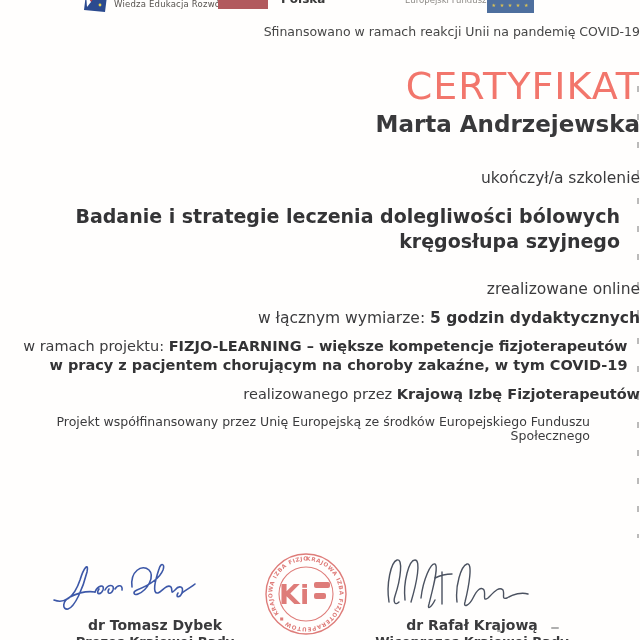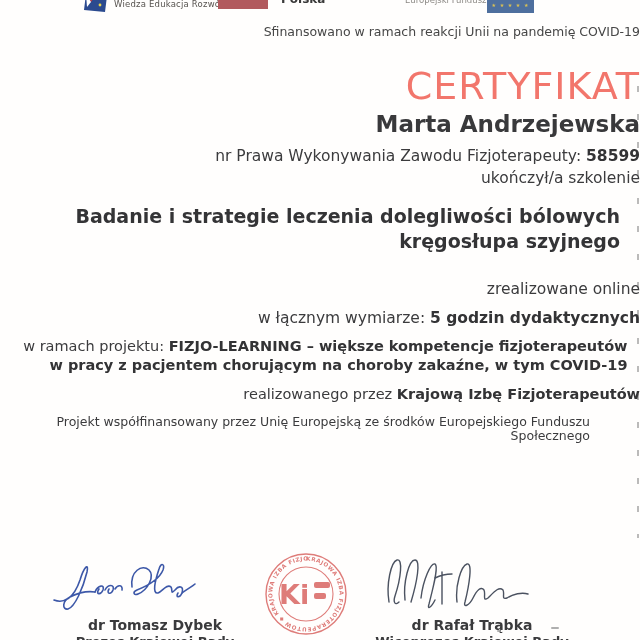"nr Prawa Wykonywania Zawodu" div.abs { html: <div><span>nr Prawa Wykonywania Zawodu Fizjoterapeuty: </span><b>58599</b></div> -> none }
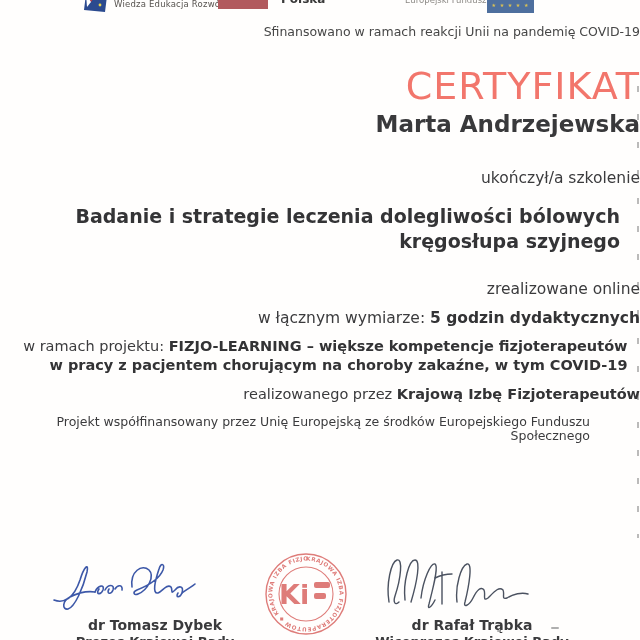"dr Rafał Trąbka" div.sig-name { text: Trąbka -> Krajową }
